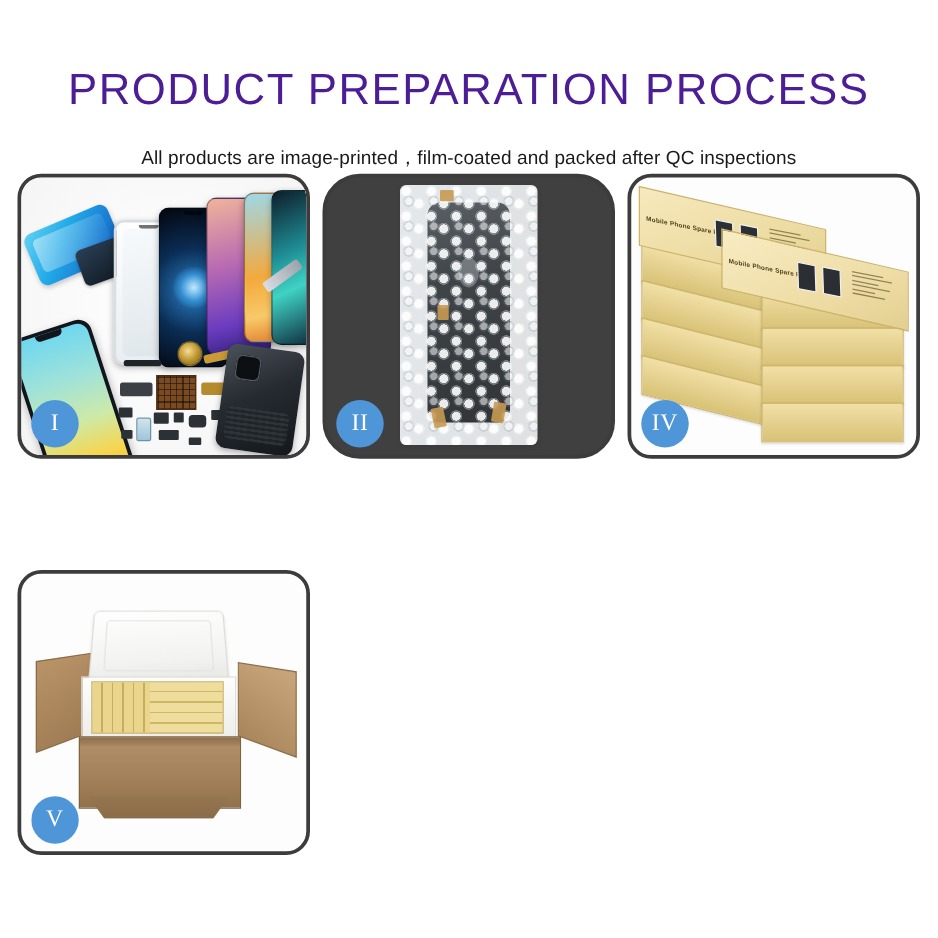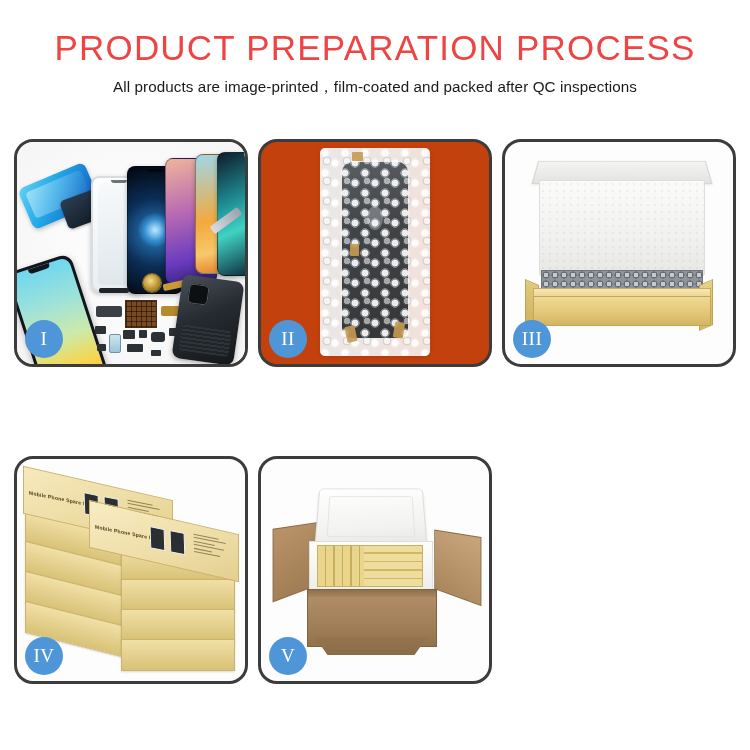"PRODUCT PREPARATION PROCESS" .title { color: #ef4444 -> #4c1d95; padding-top: 28px -> 52px }
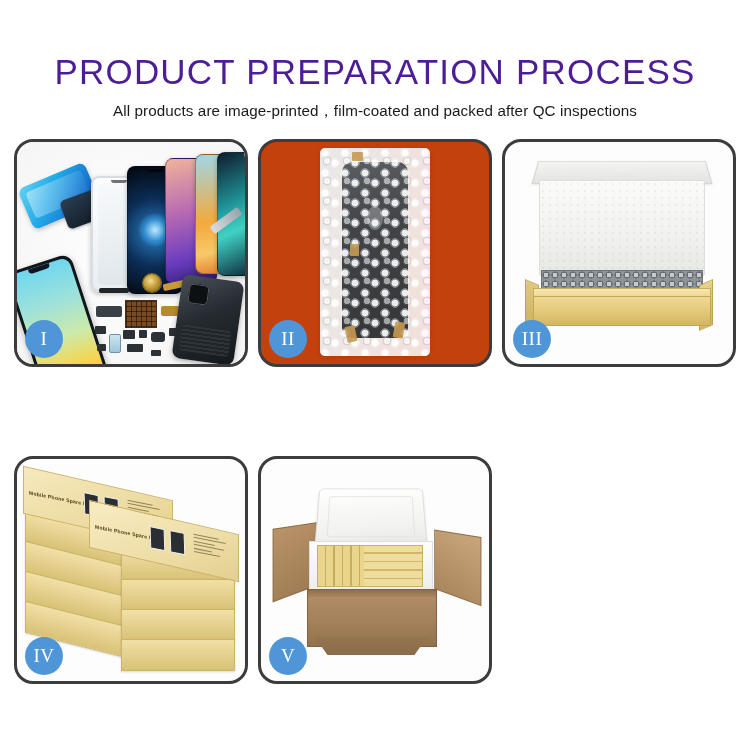"All products are" .subtitle { margin: 0 -> 15px }
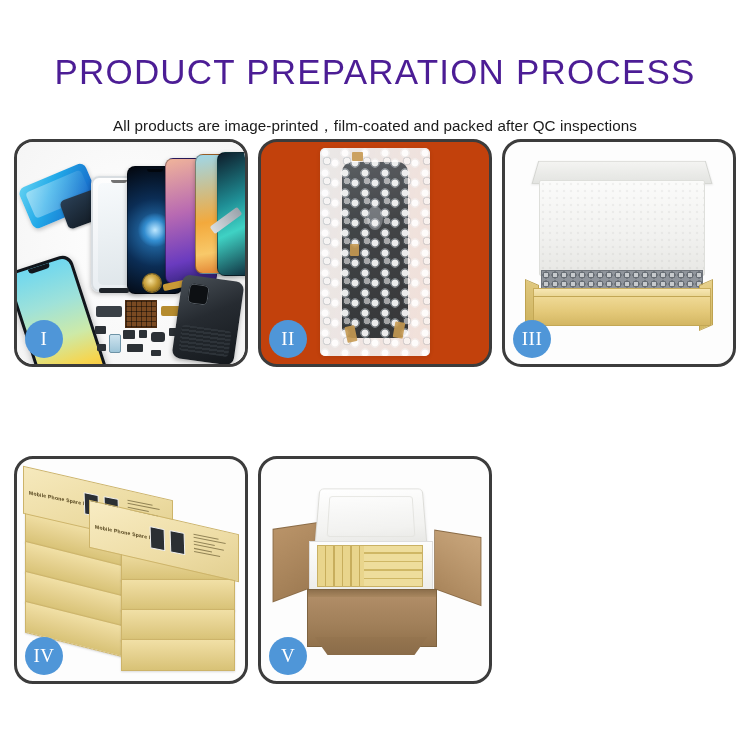"II" .p2 { background: #c2410c -> #404040; border-radius: none -> 30px }
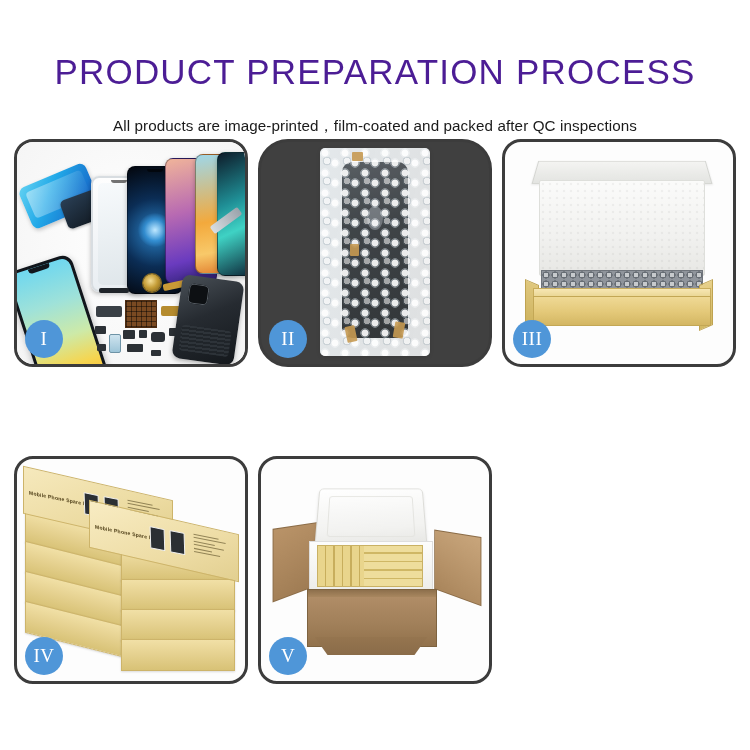"III" div.panel { html: <div> <div> <div></div> <div></div> <div></div> <div></div> <div></div> <div></div> <div></div> </div> <div>III</div> </div> -> none }
